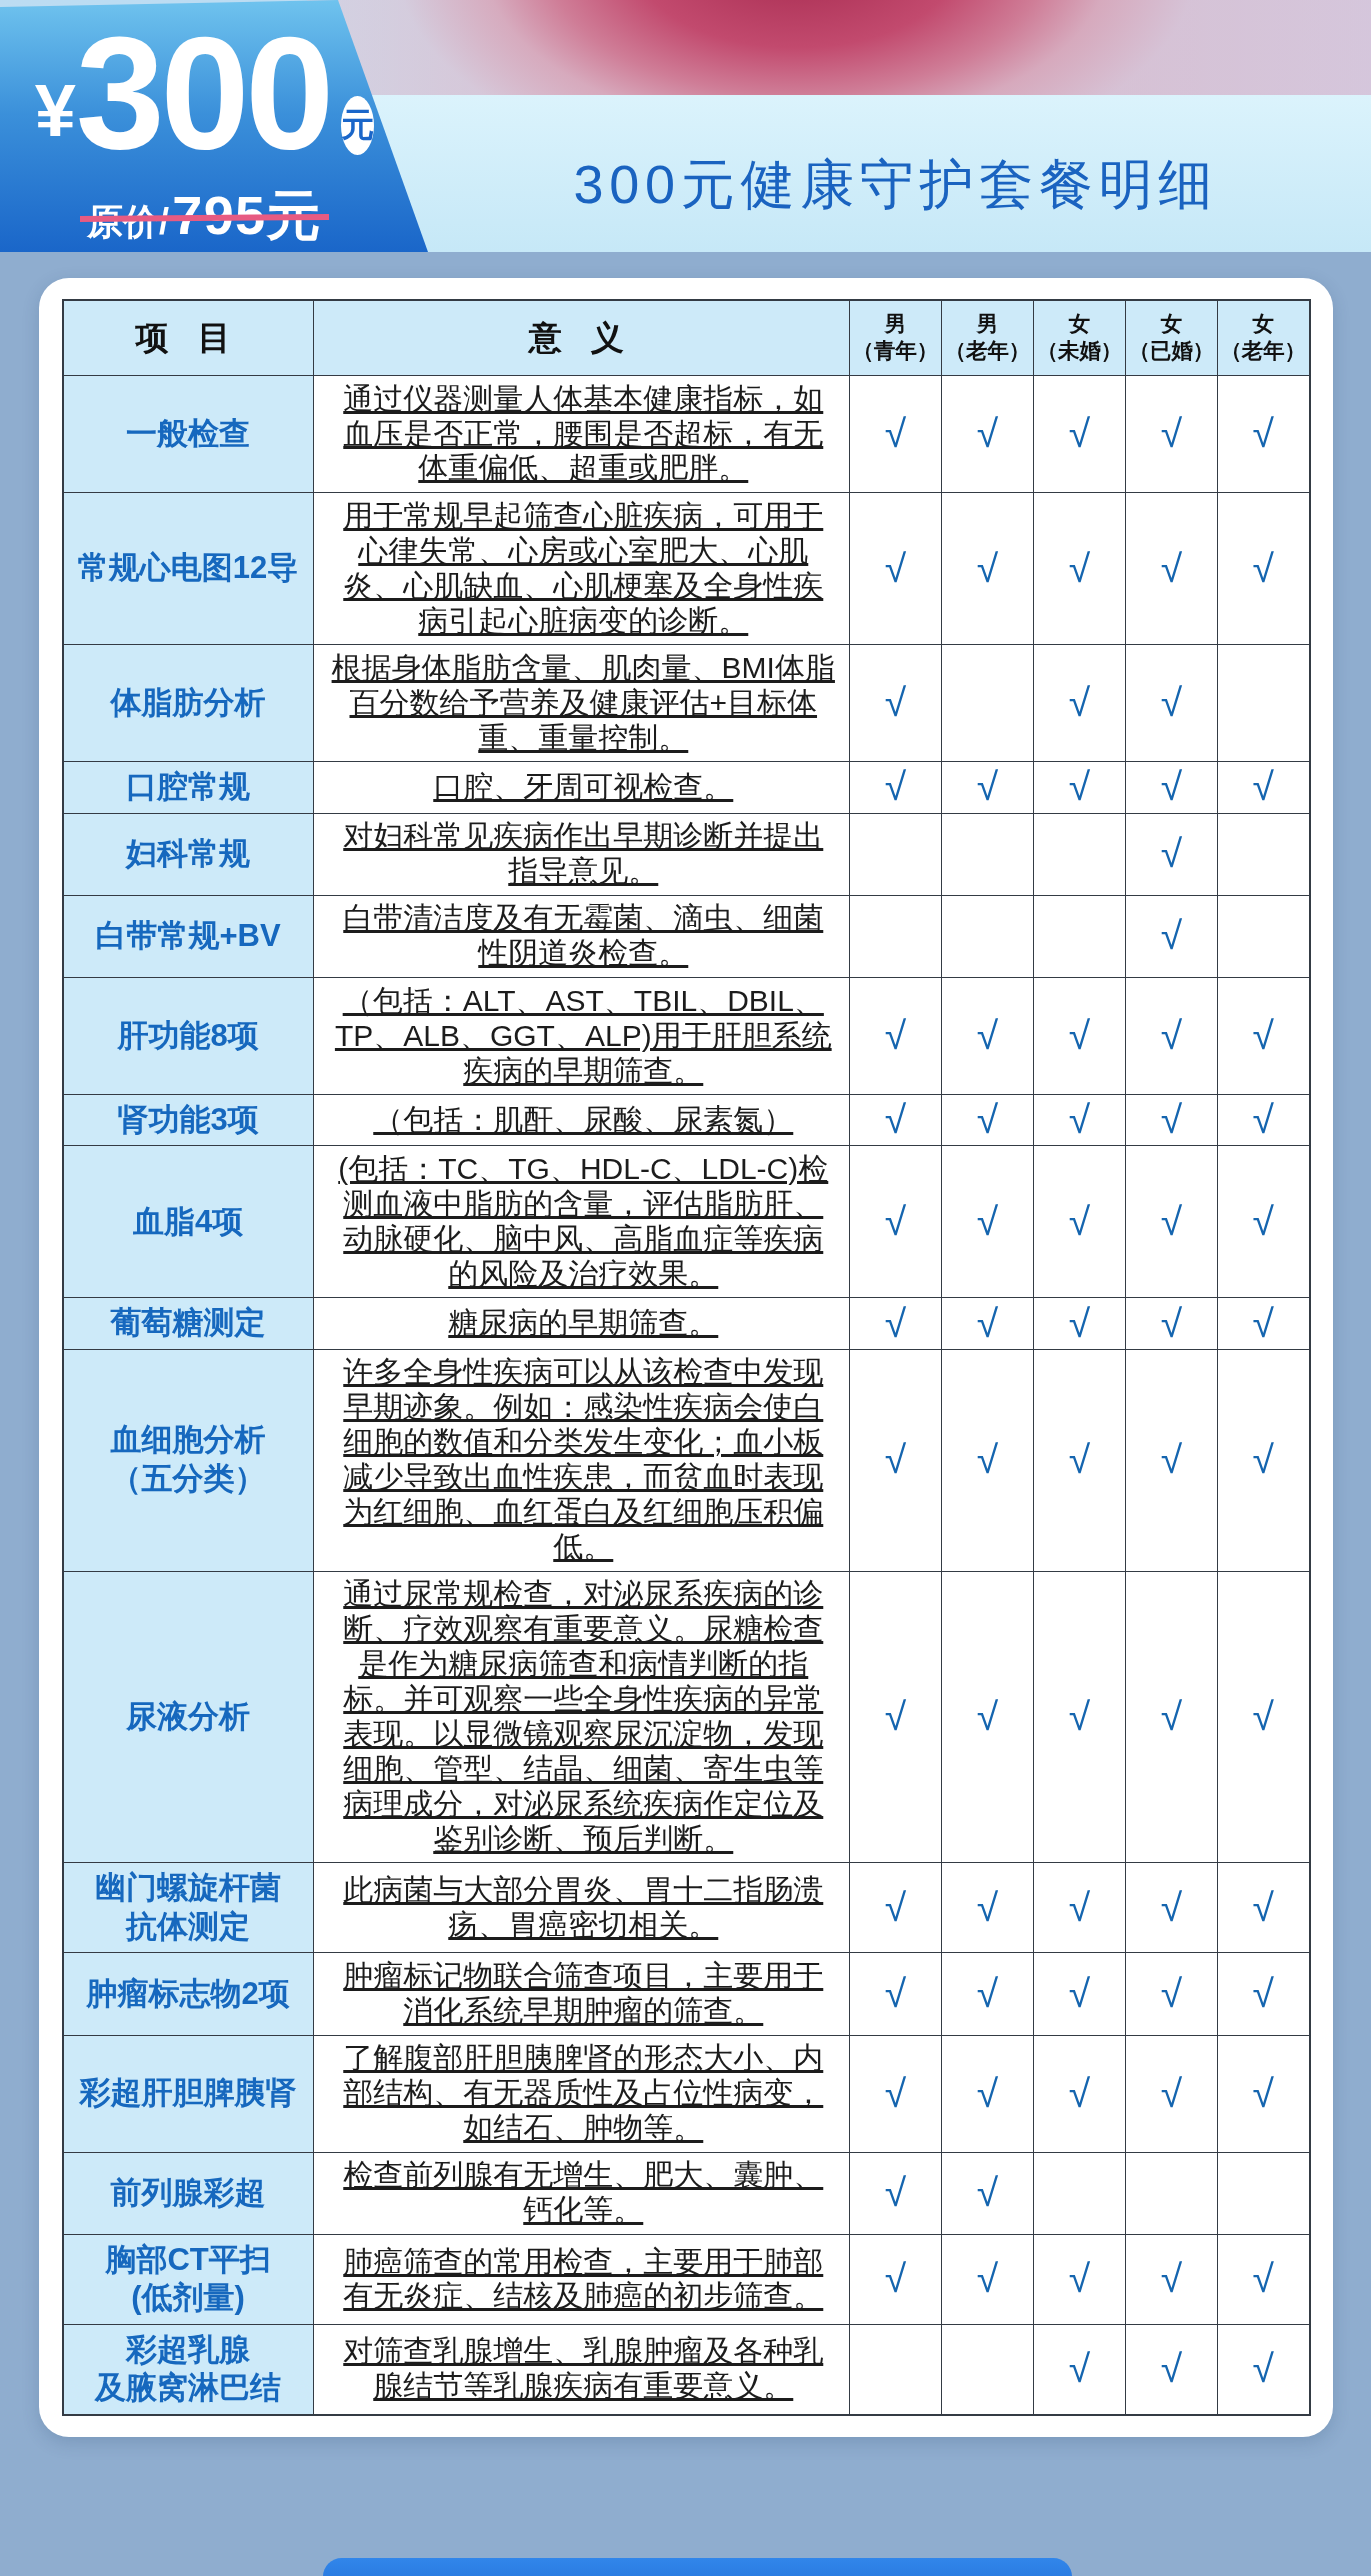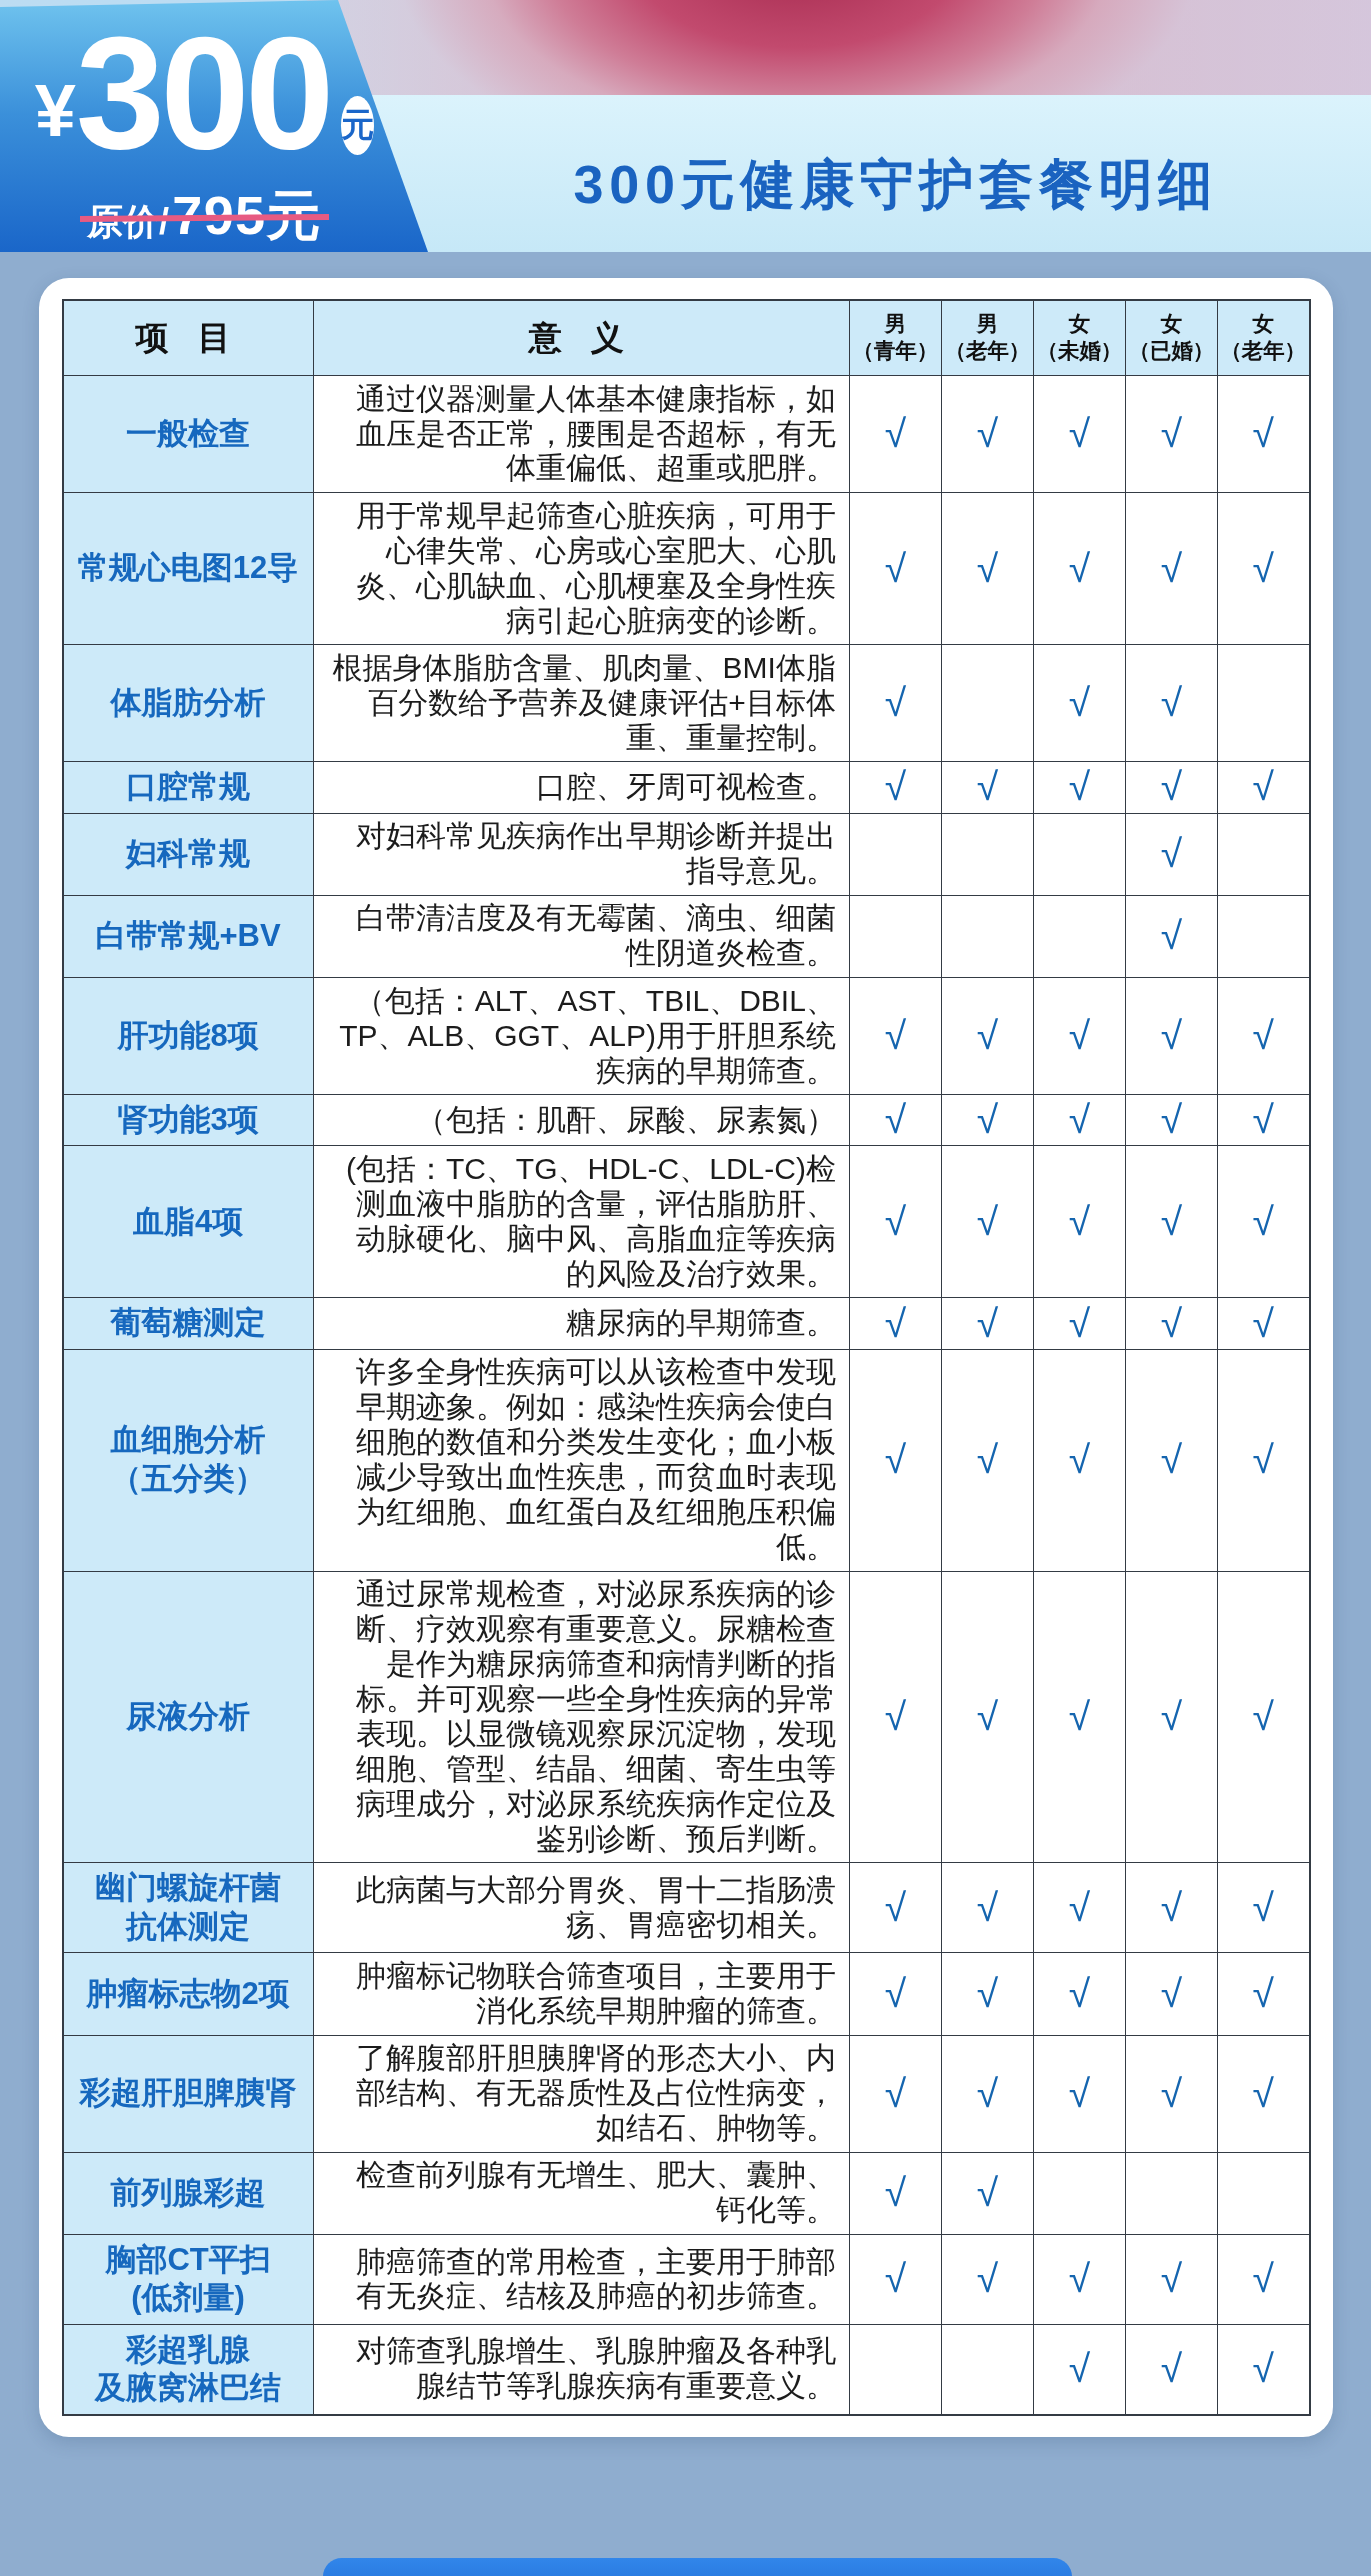"300元健康守护套餐明细" .banner-title { font-weight: bold -> normal }
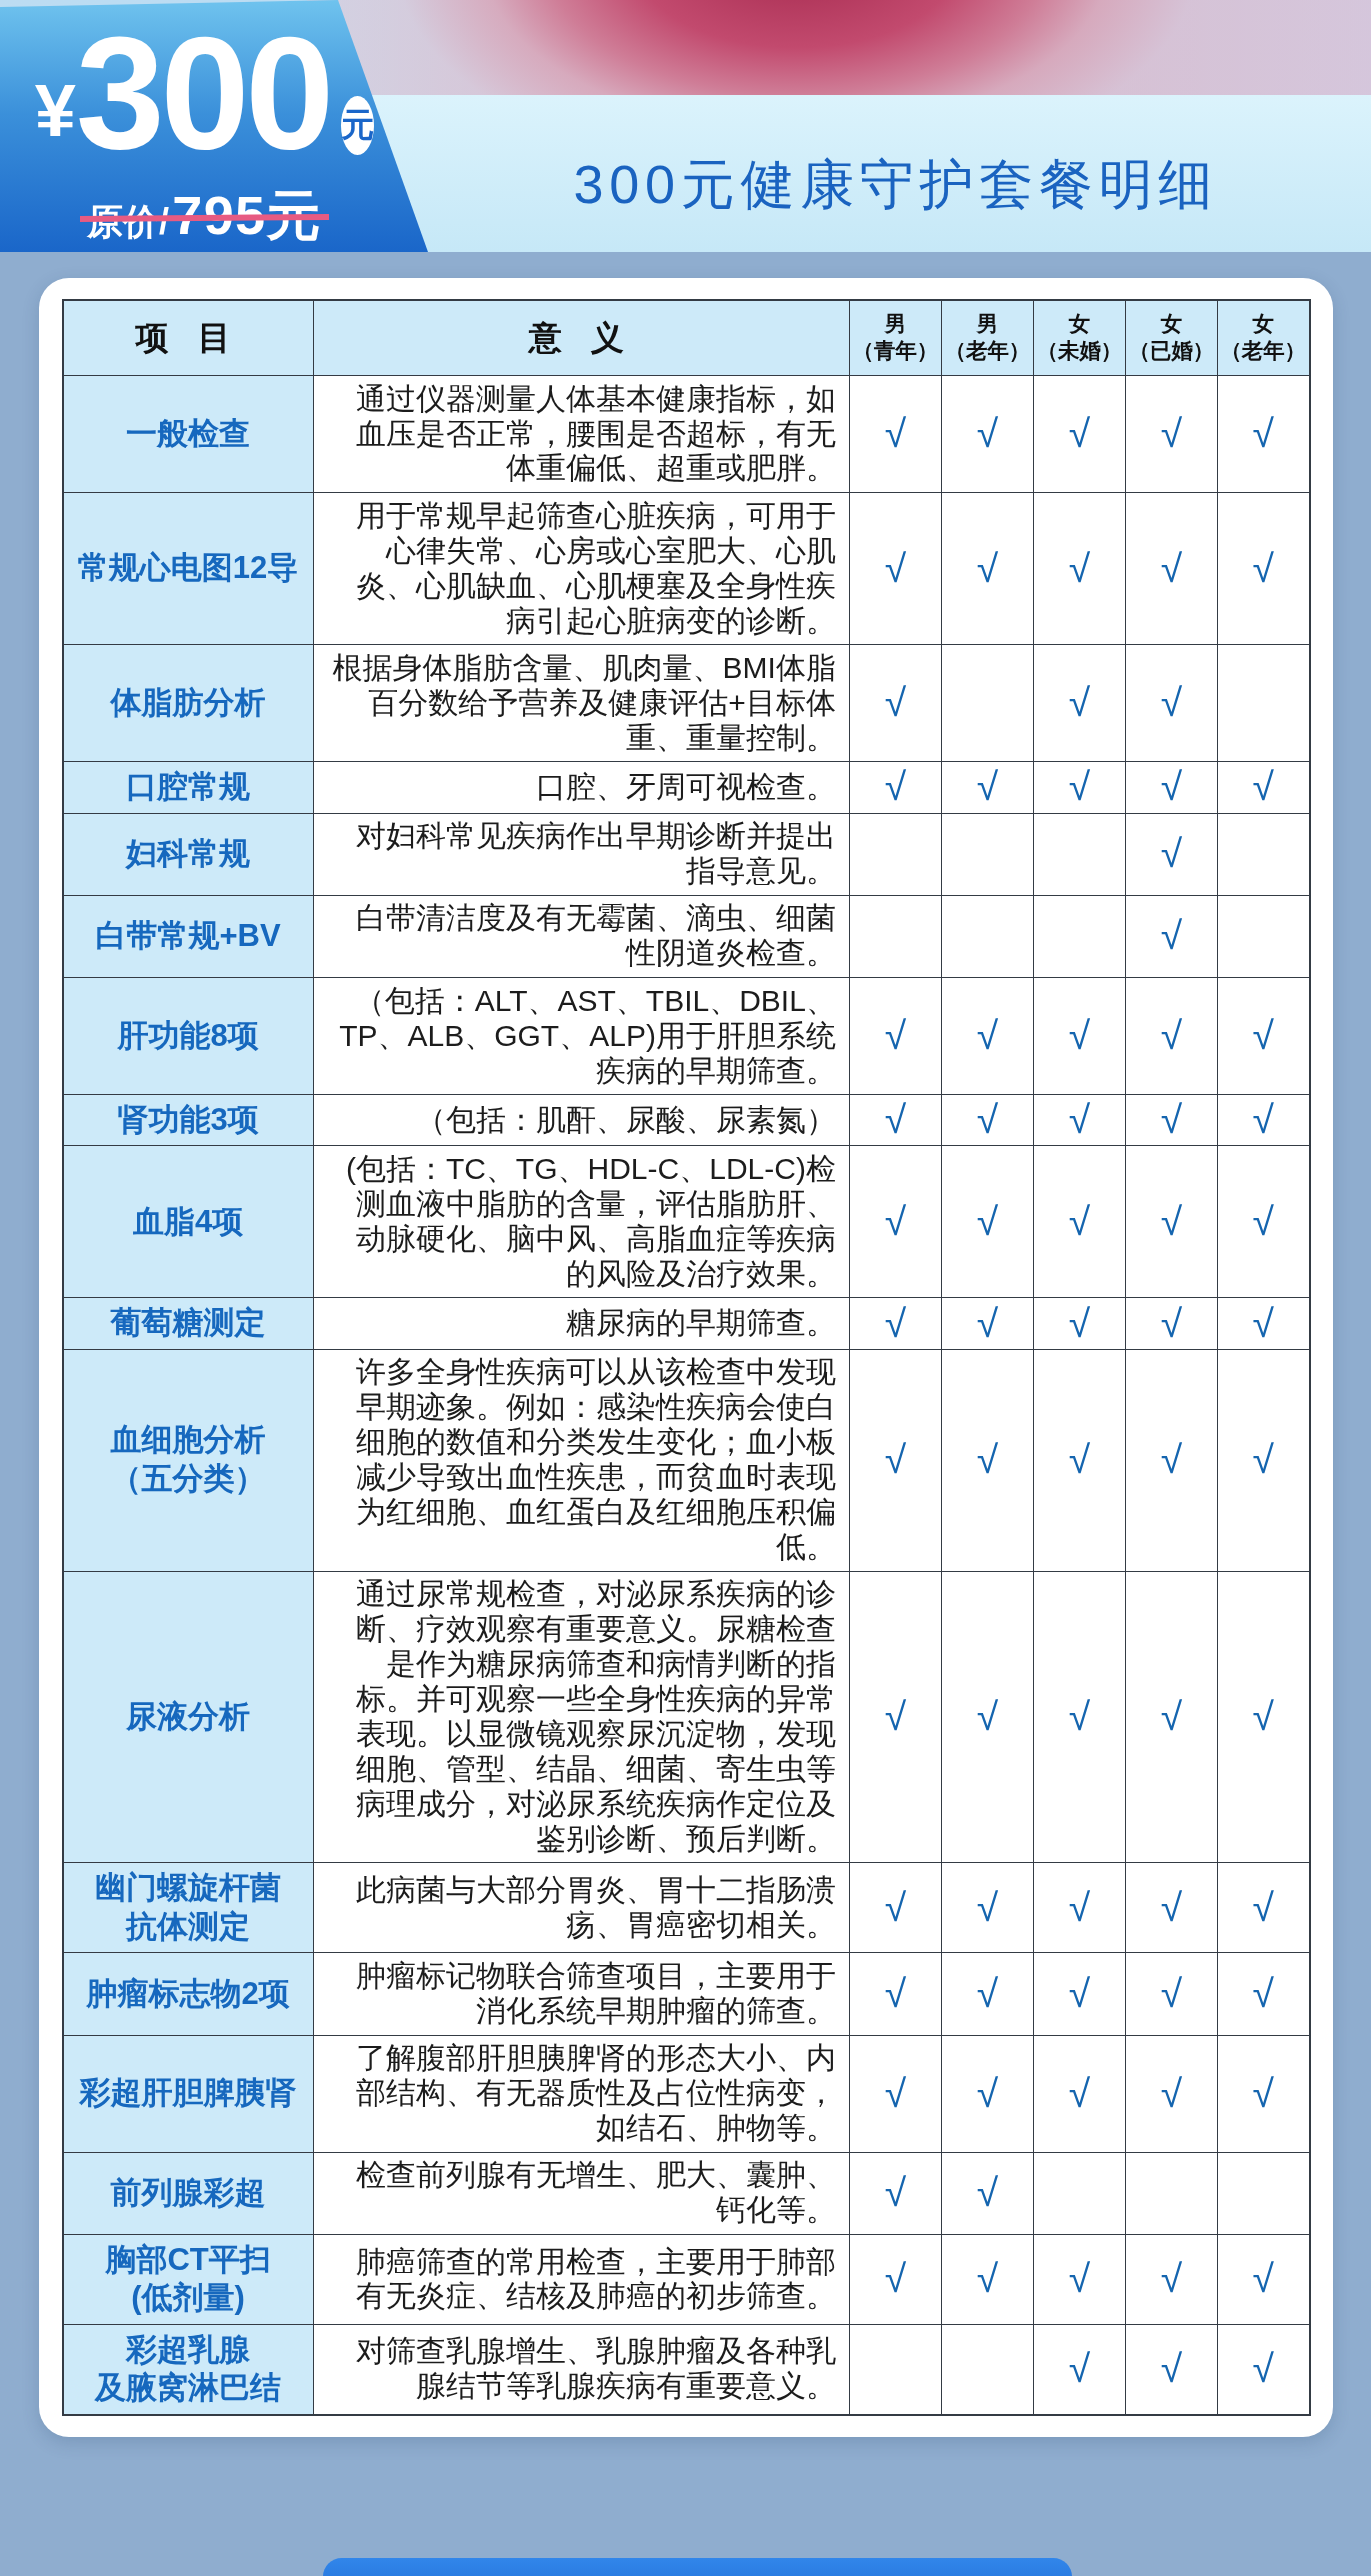"通过仪器测量人体基本健康指标，如血压是否正常，腰围是否超标，有无体重偏低、超重或" .meaning-cell { text-align: right -> center; text-decoration: none -> underline }
